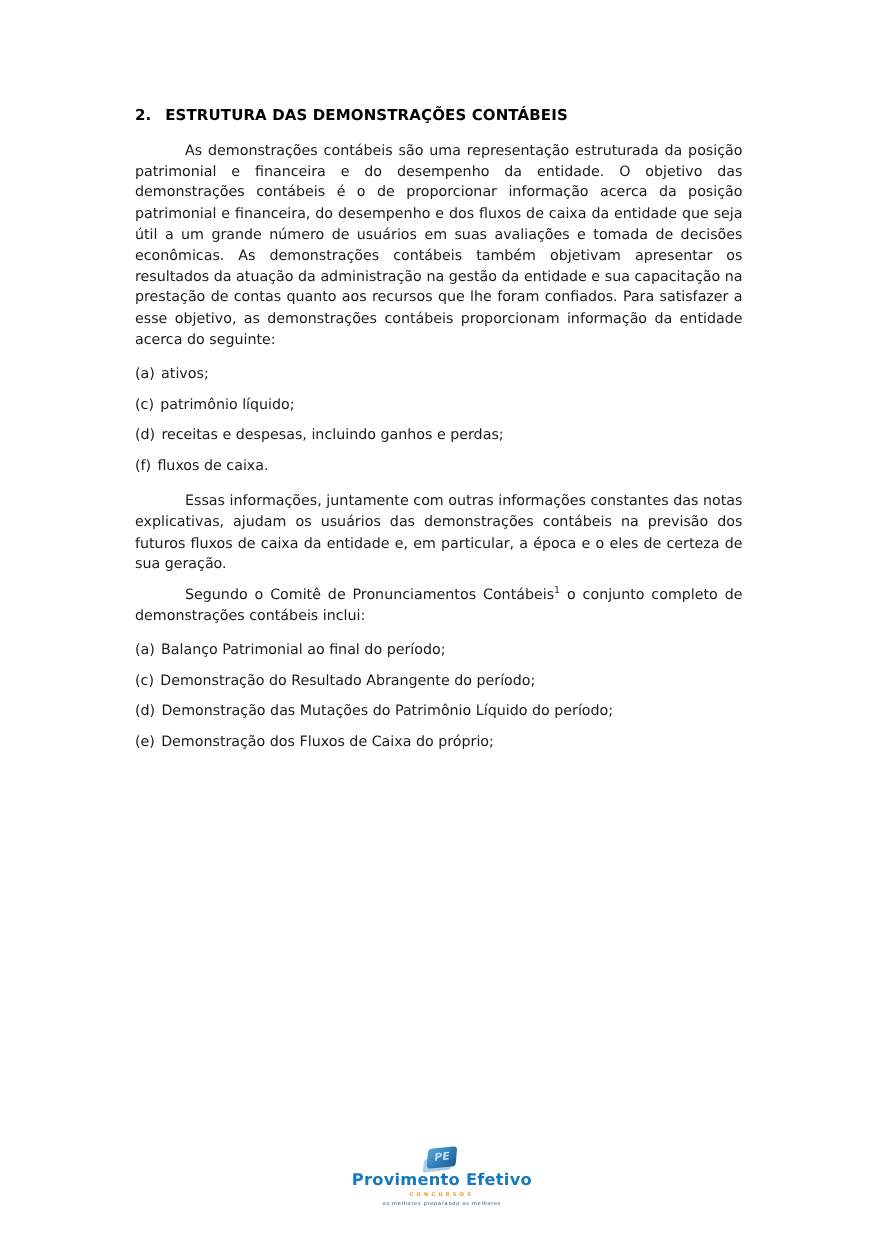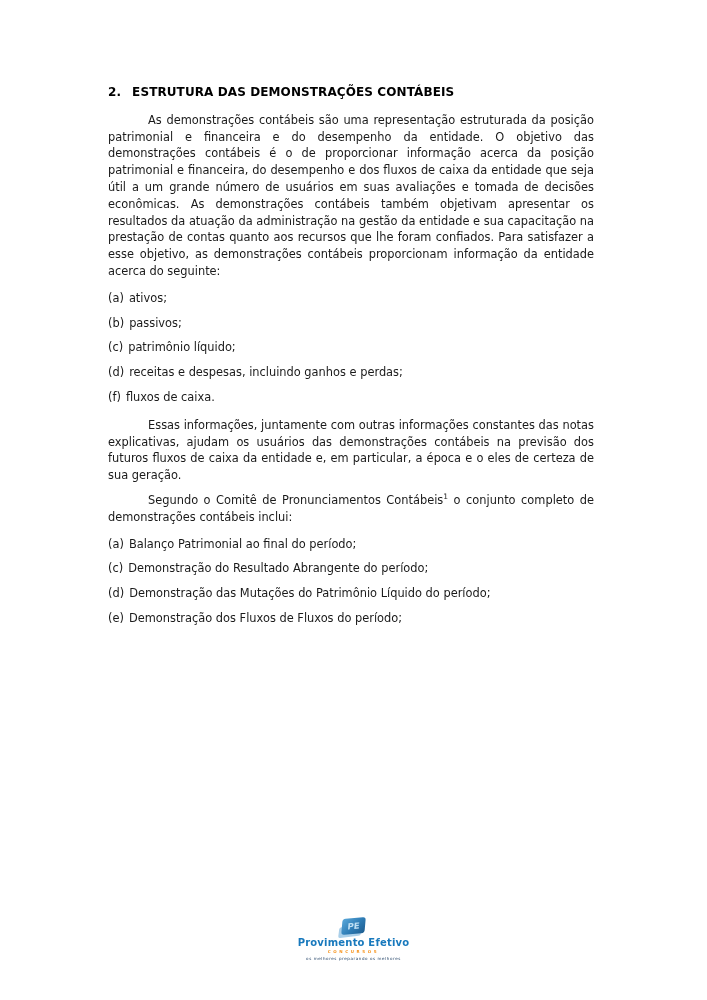"(b) passivos;" div.li { html: <div><span>(b)</span><span>passivos;</span></div> -> none }
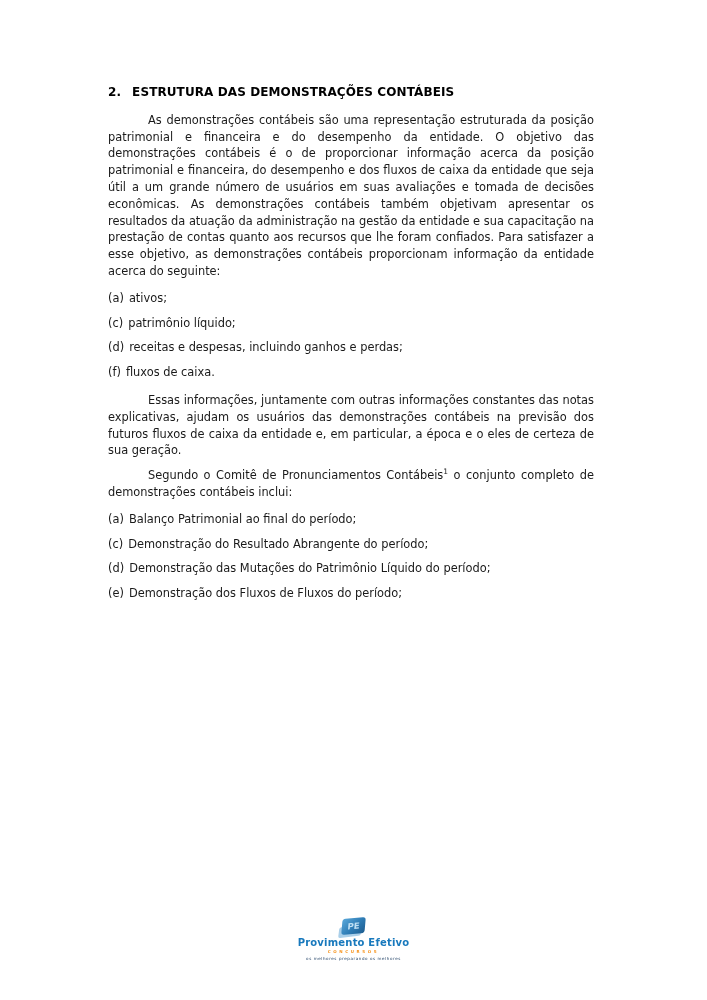"Demonstração dos Fluxos de Fluxos" span { text: Fluxos do período -> Caixa do próprio }
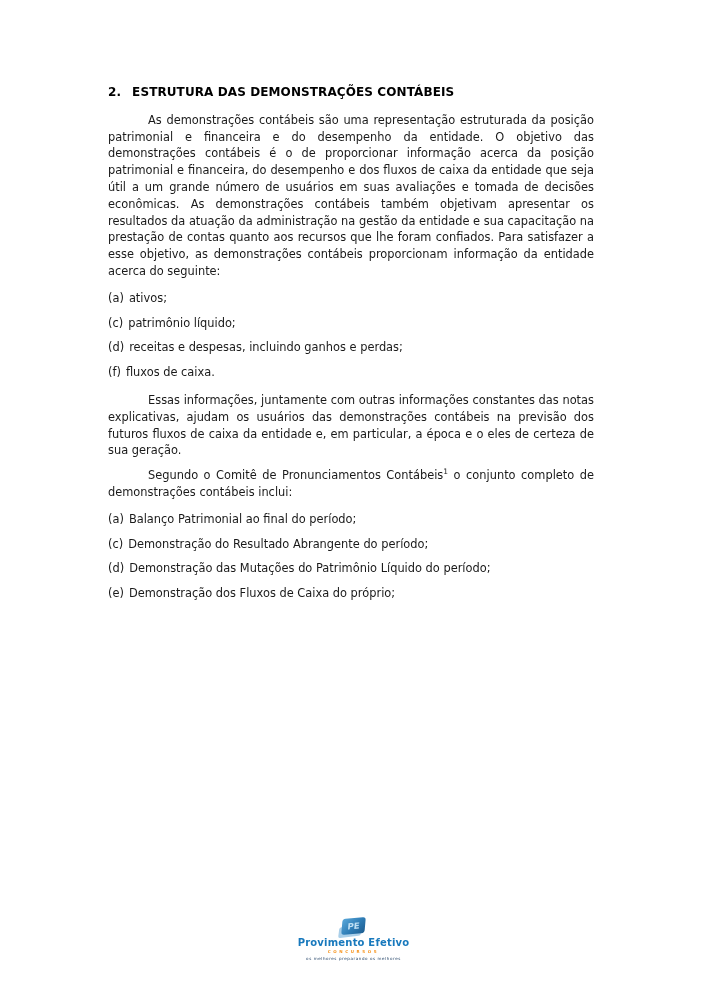"Provimento Efetivo" .logo-title { font-size: 10px -> 13px }
